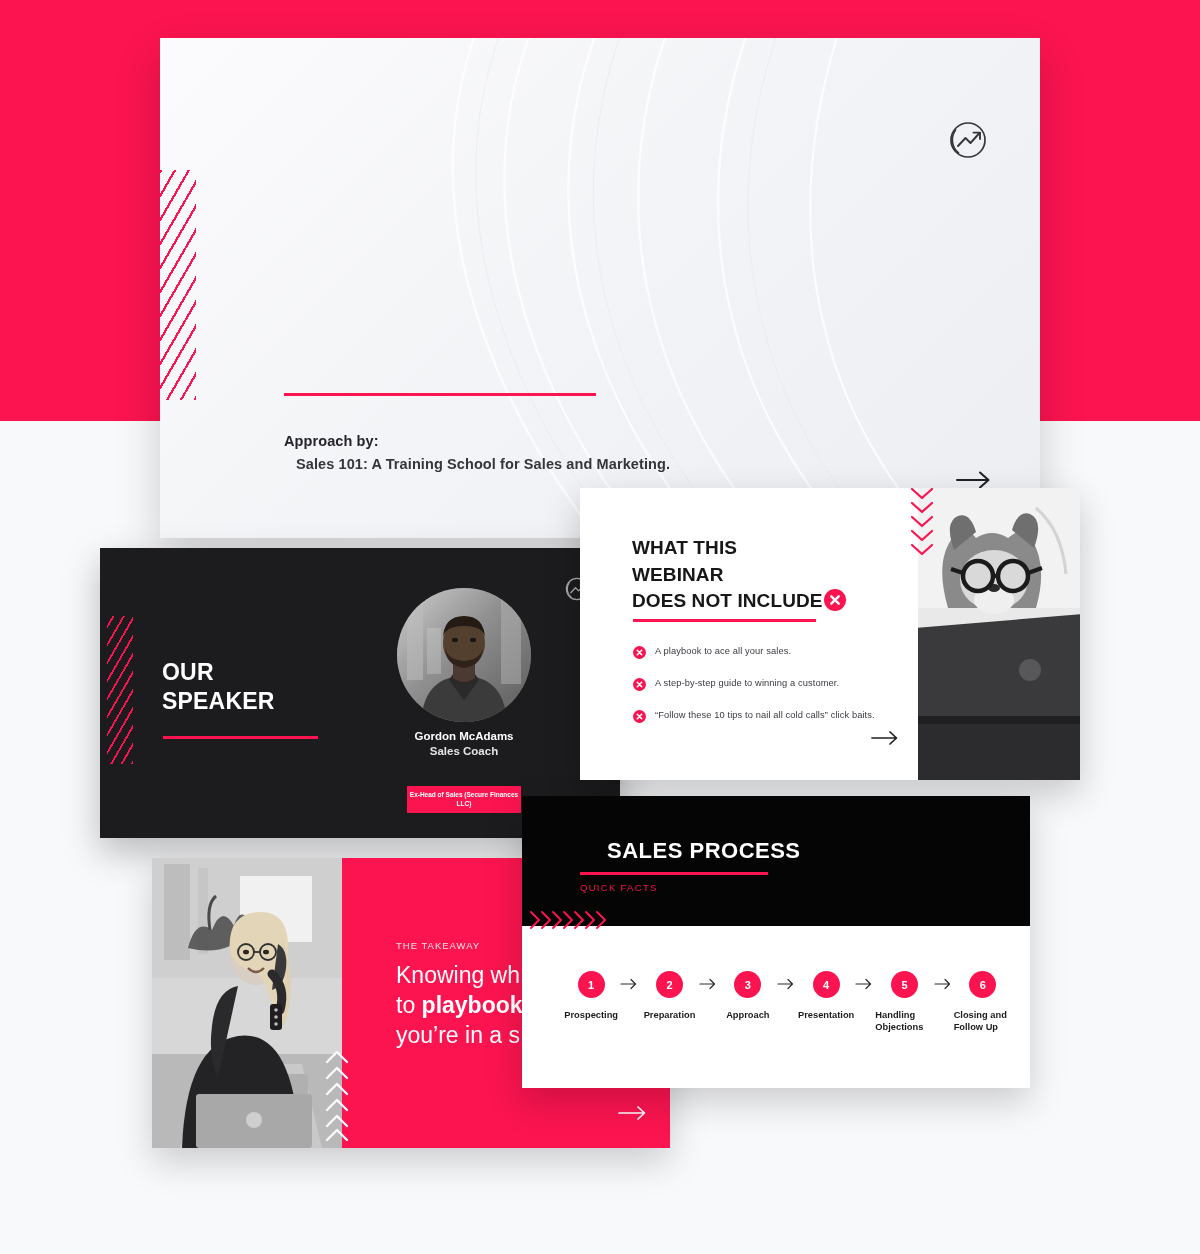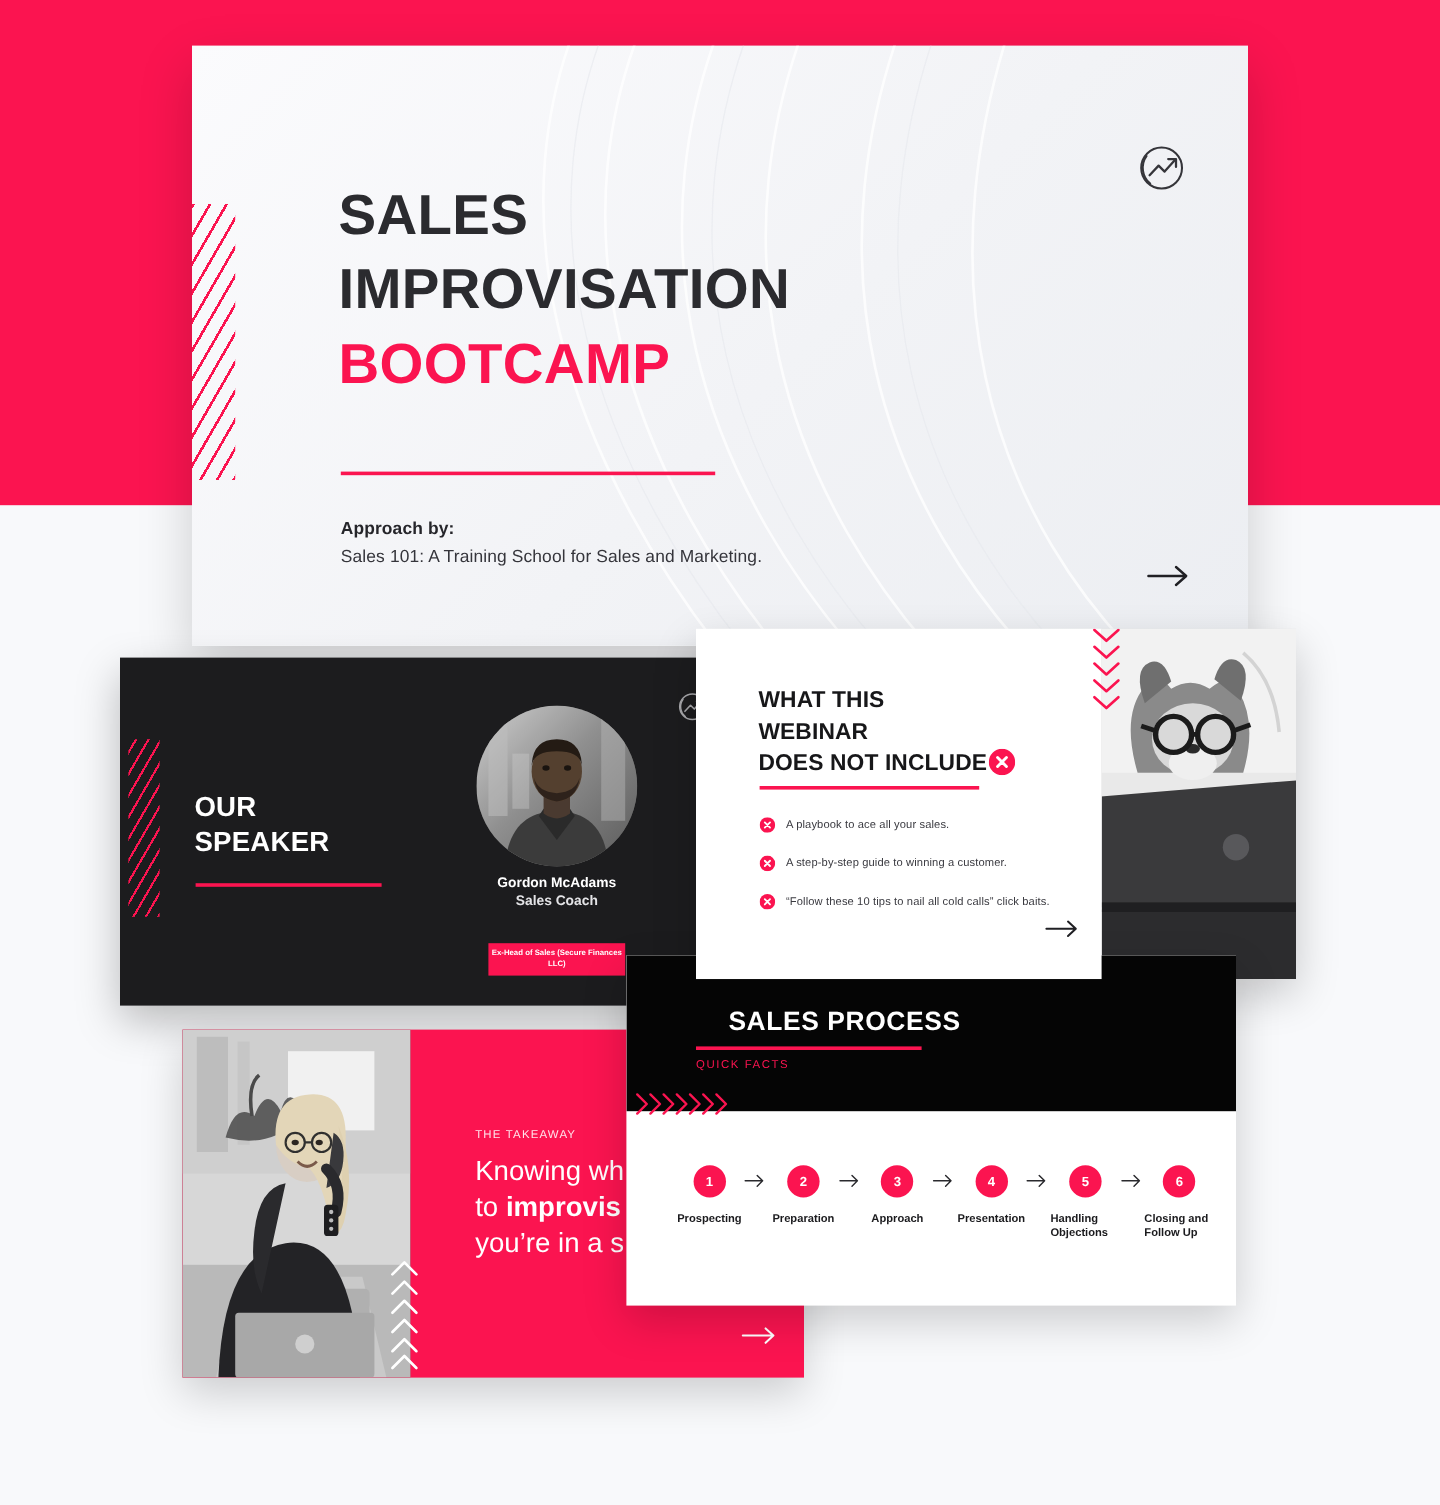"SALES" div.title-block { html: <div> <div>SALES</div> <div>IMPROVISATION</div> <div>BOOTCAMP</div> </div> -> none }
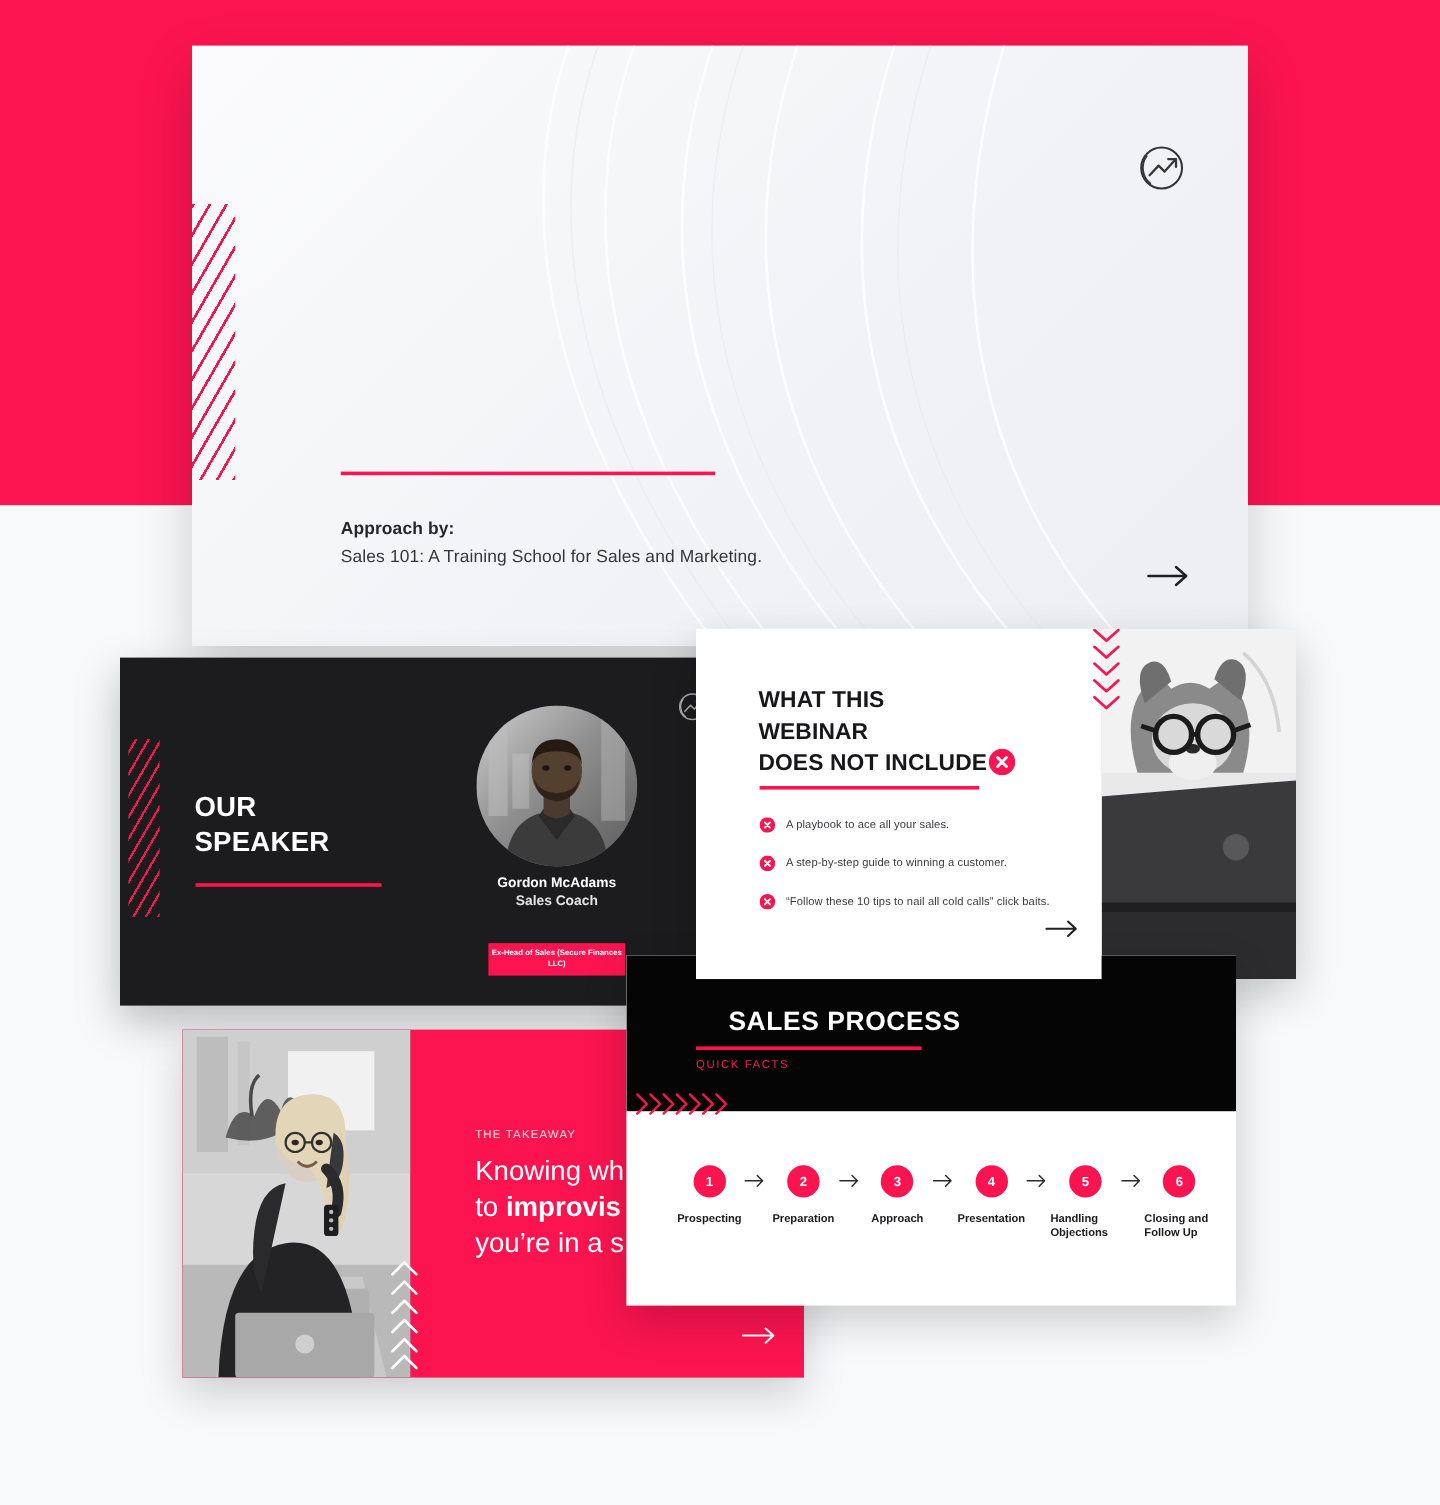"Sales 101: A Training School" .organizer .val { font-weight: 400 -> 700; margin-left: none -> 12px }
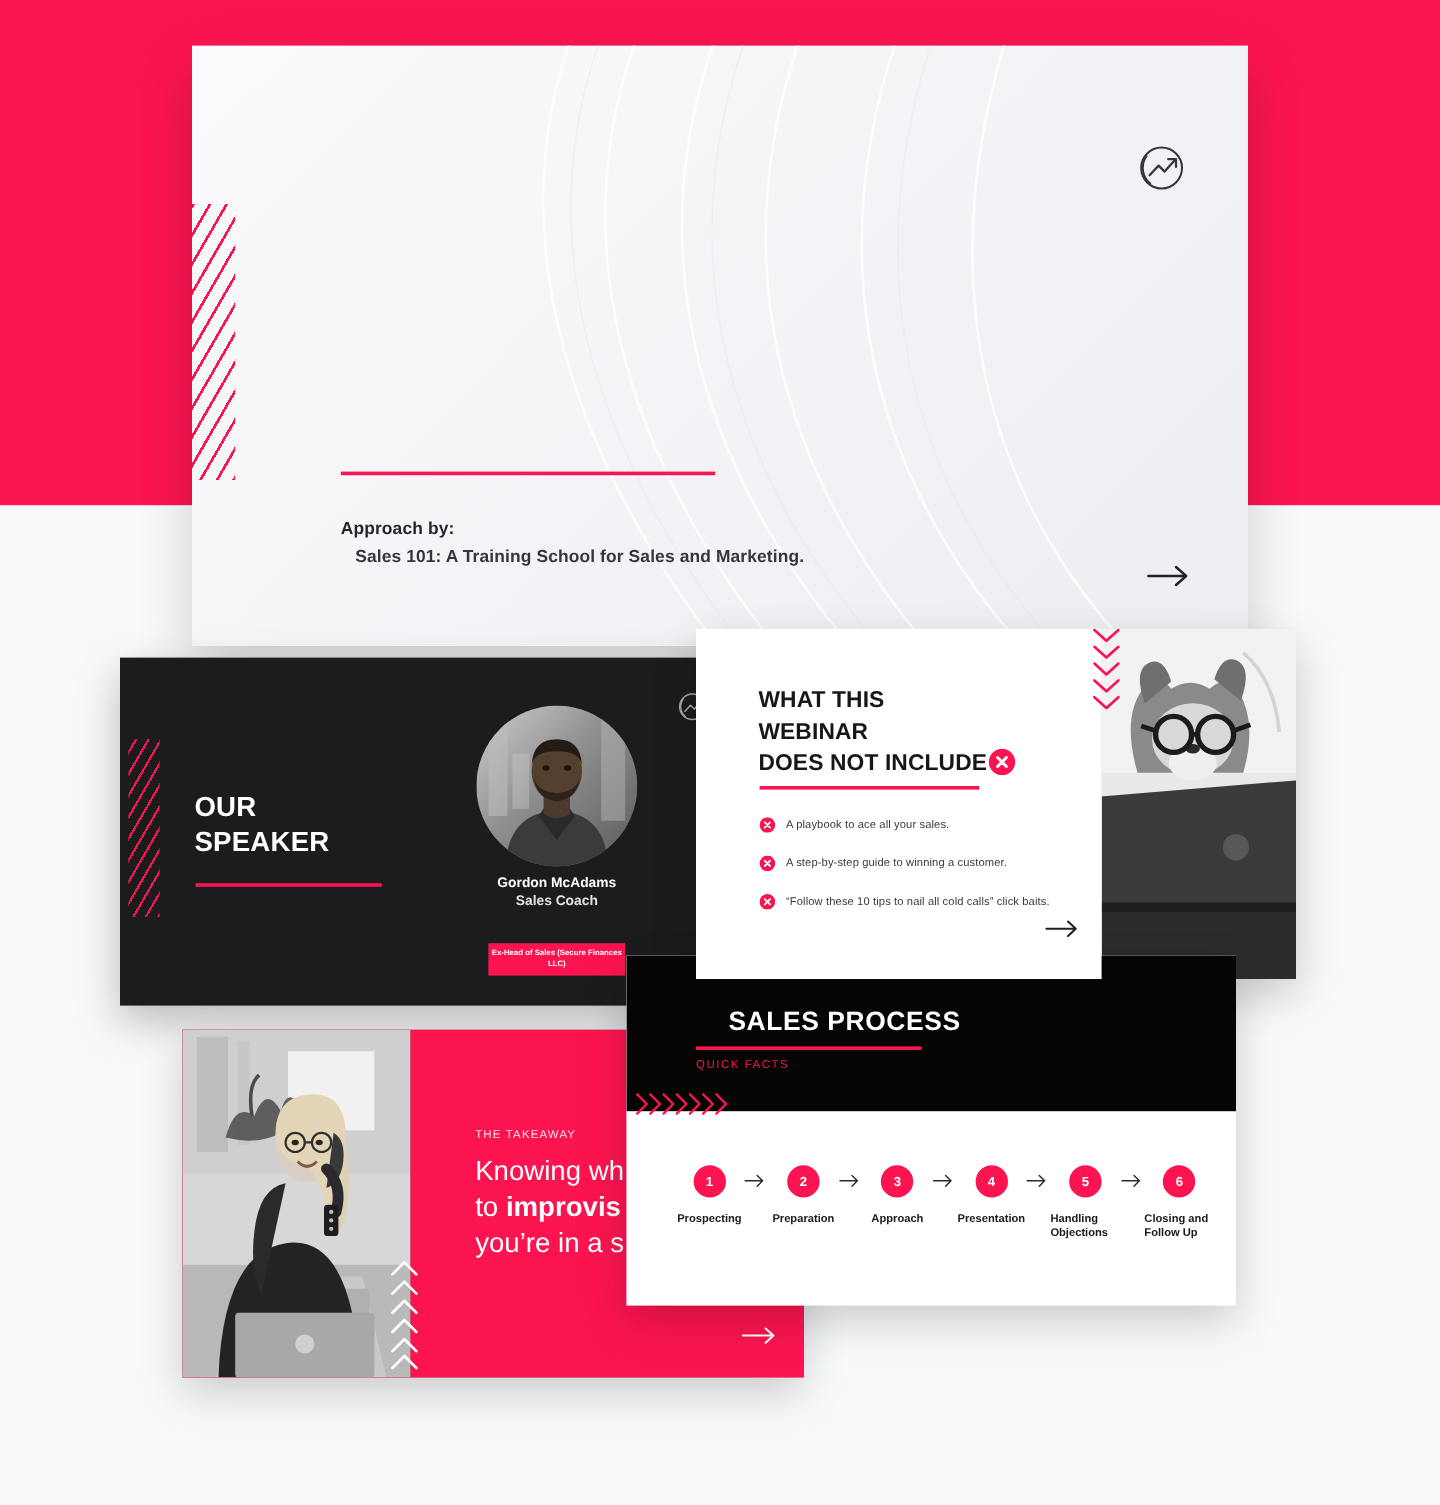"WHAT THIS" #slide-webinar { margin-top: 36px -> none }
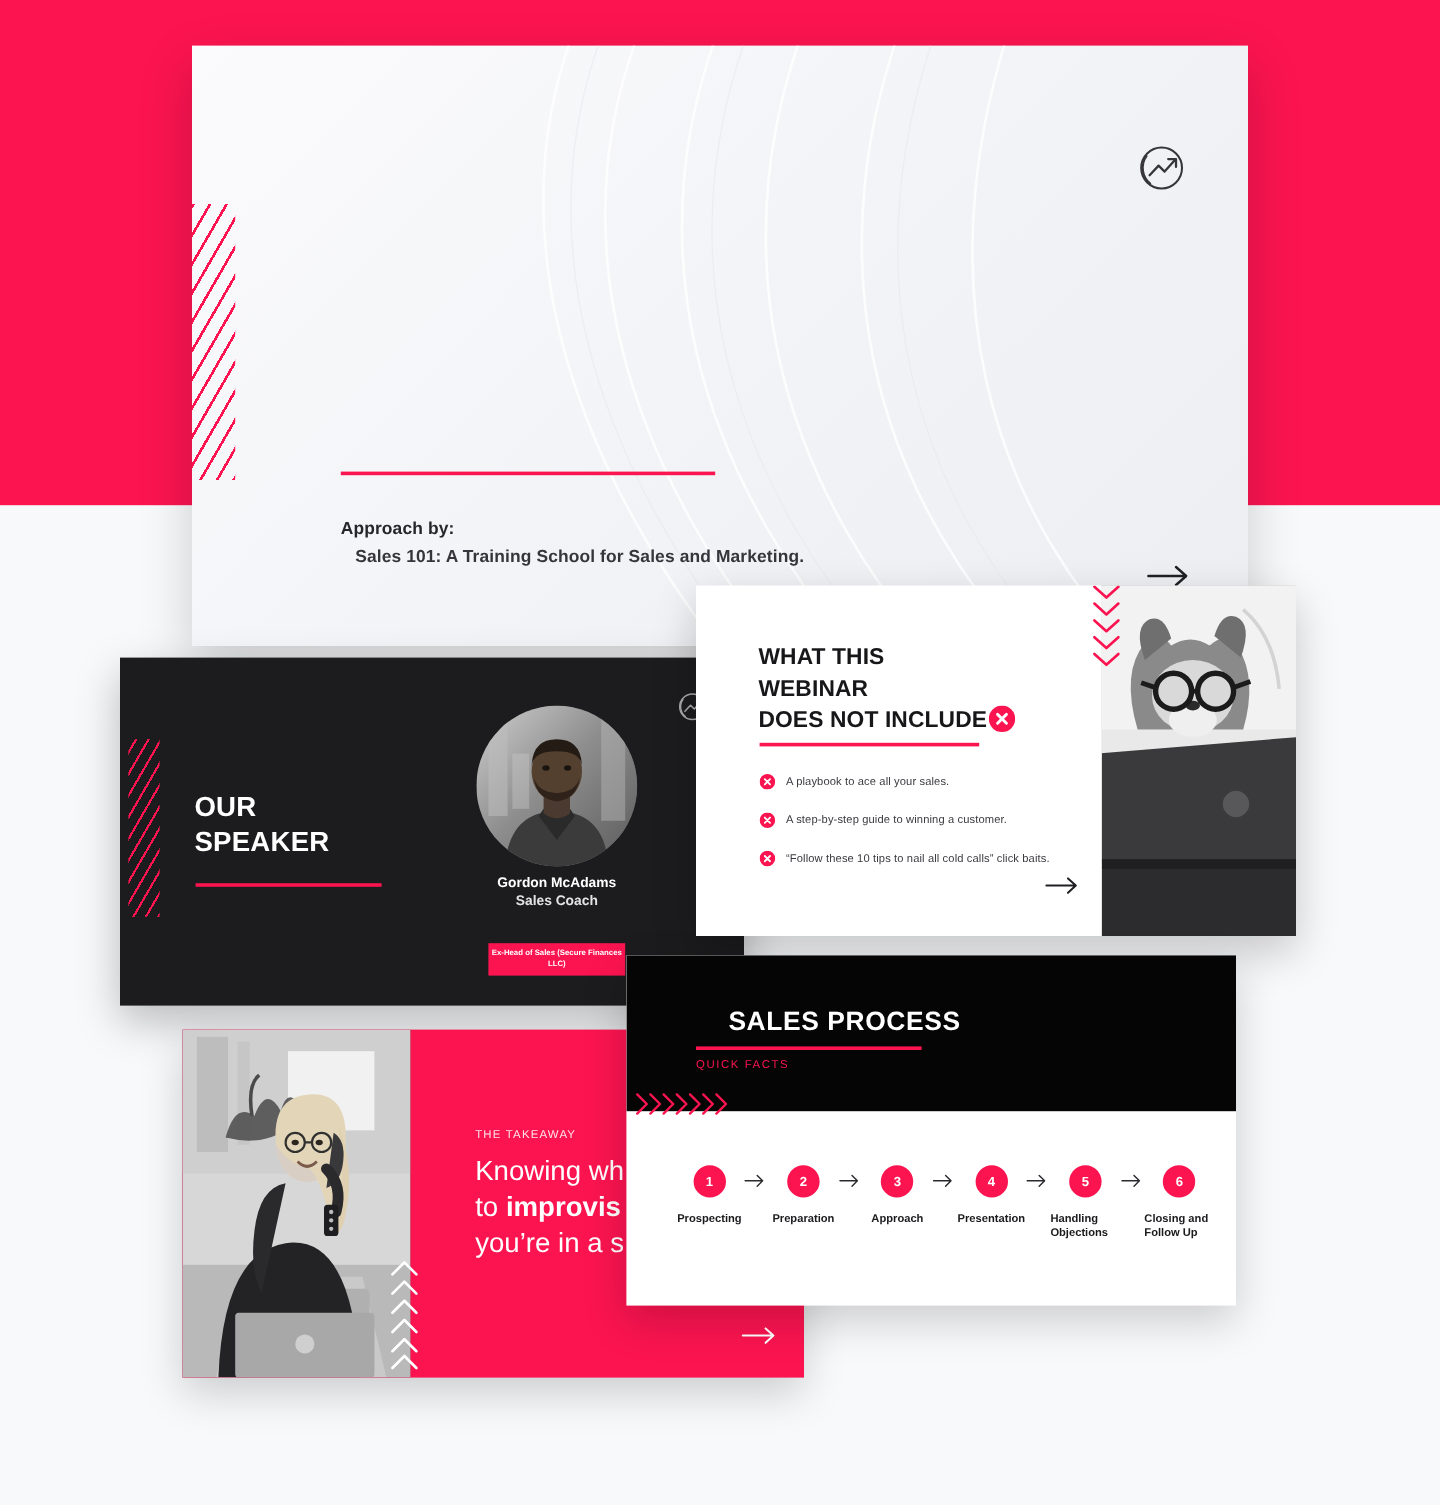"improvis" b { text: improvis -> playbook }
